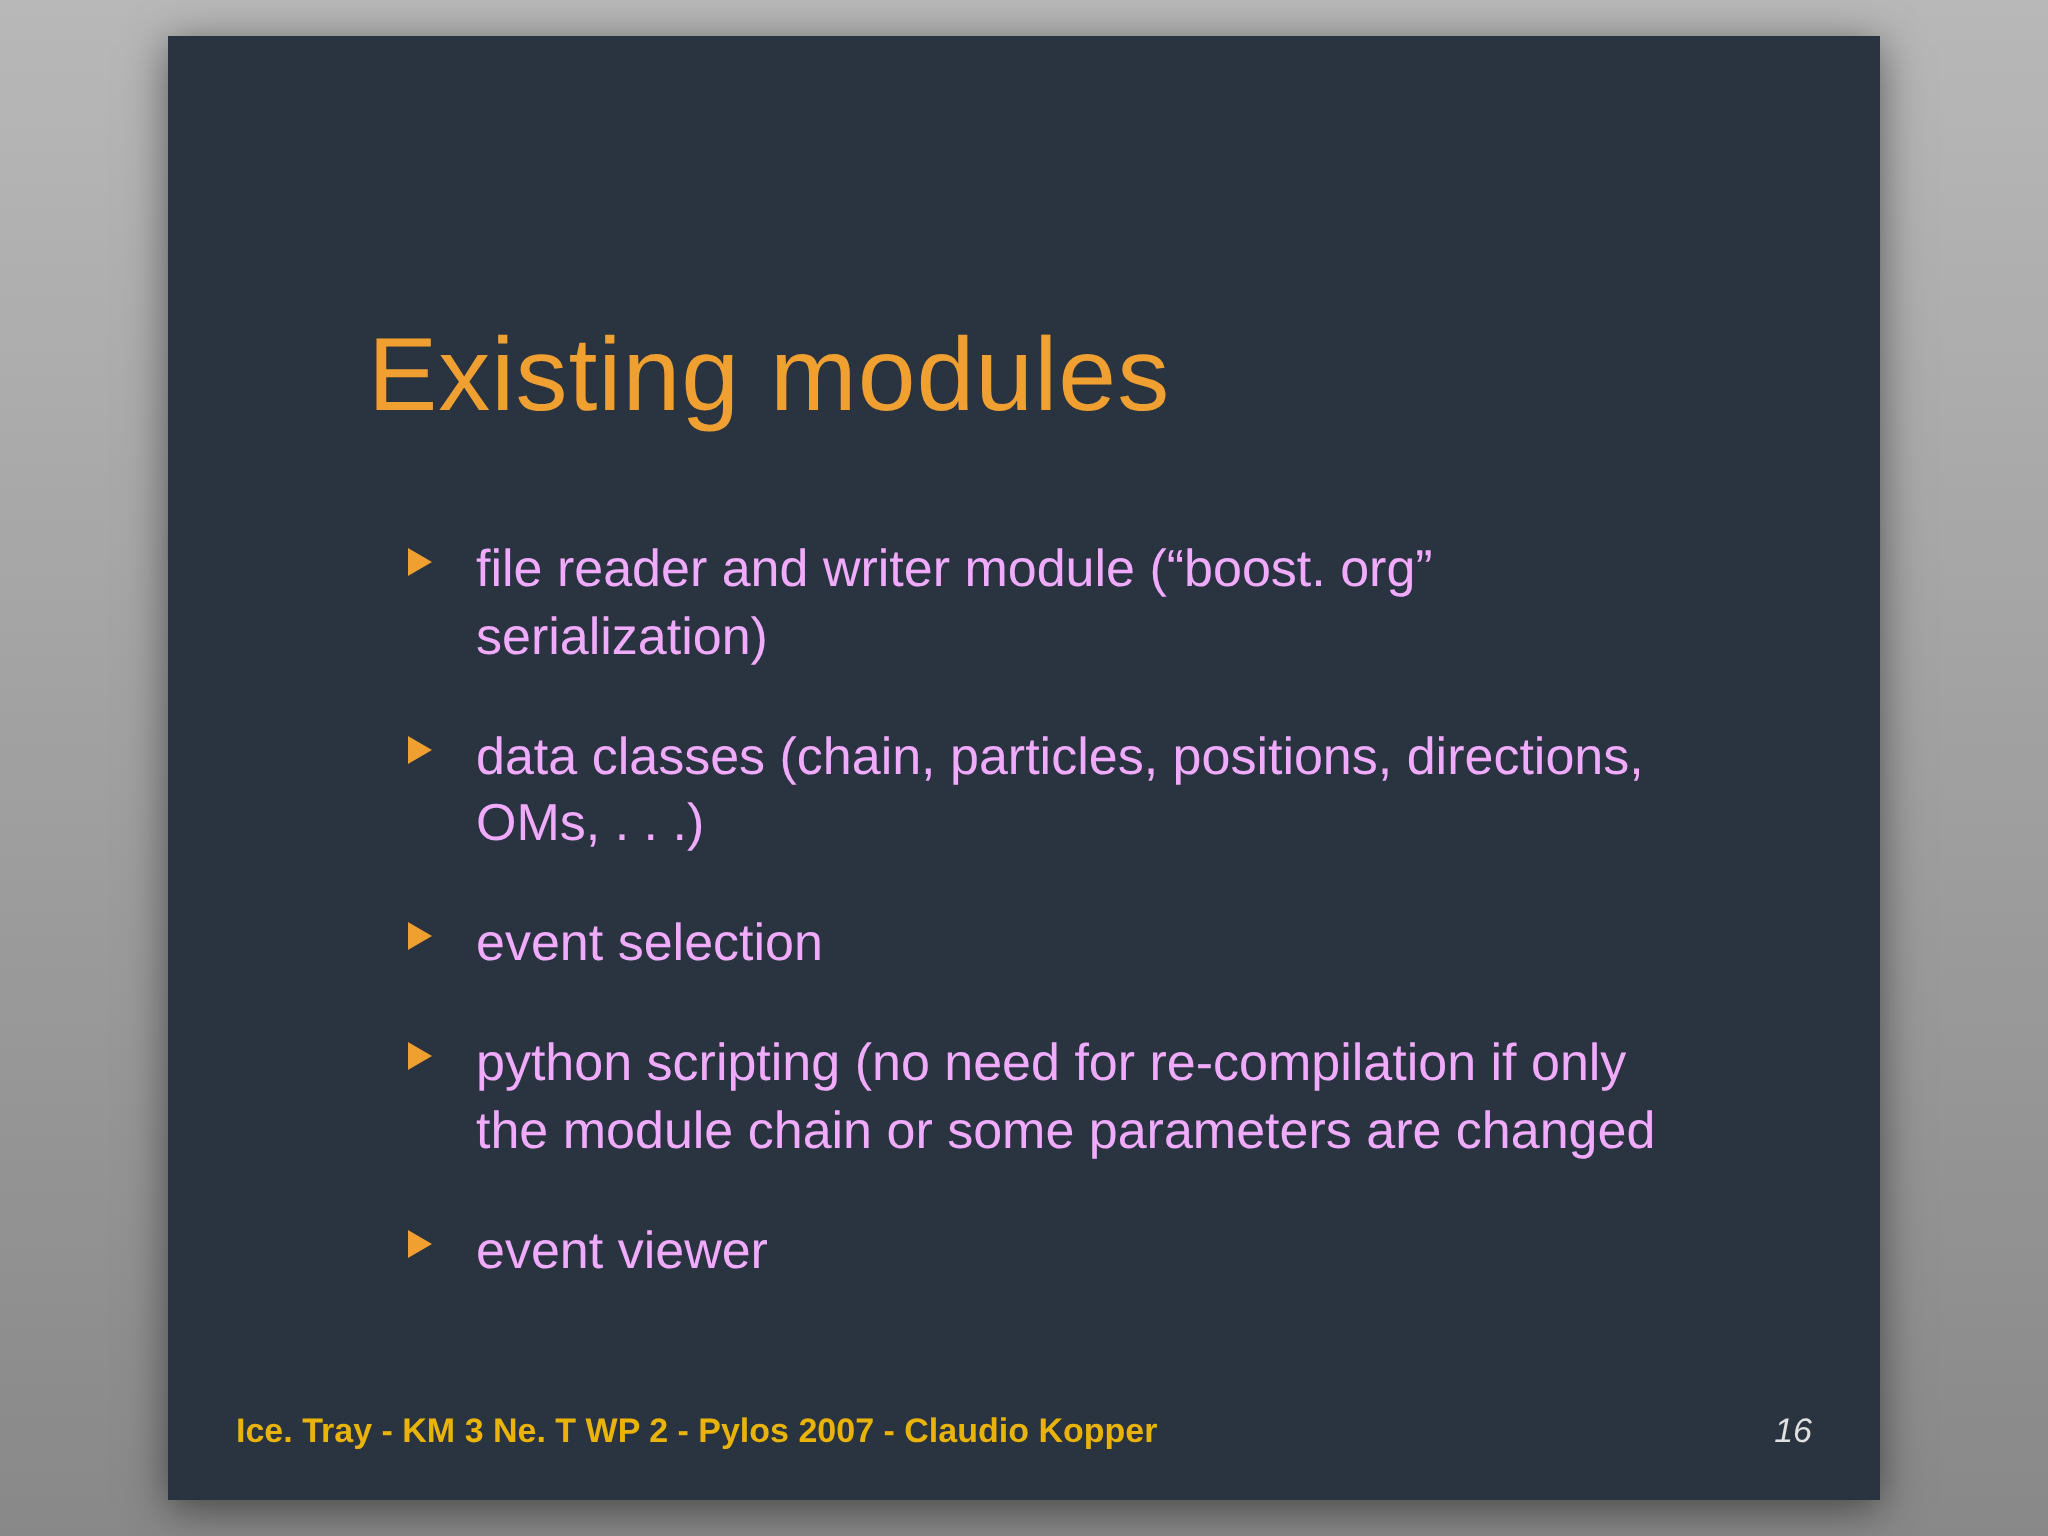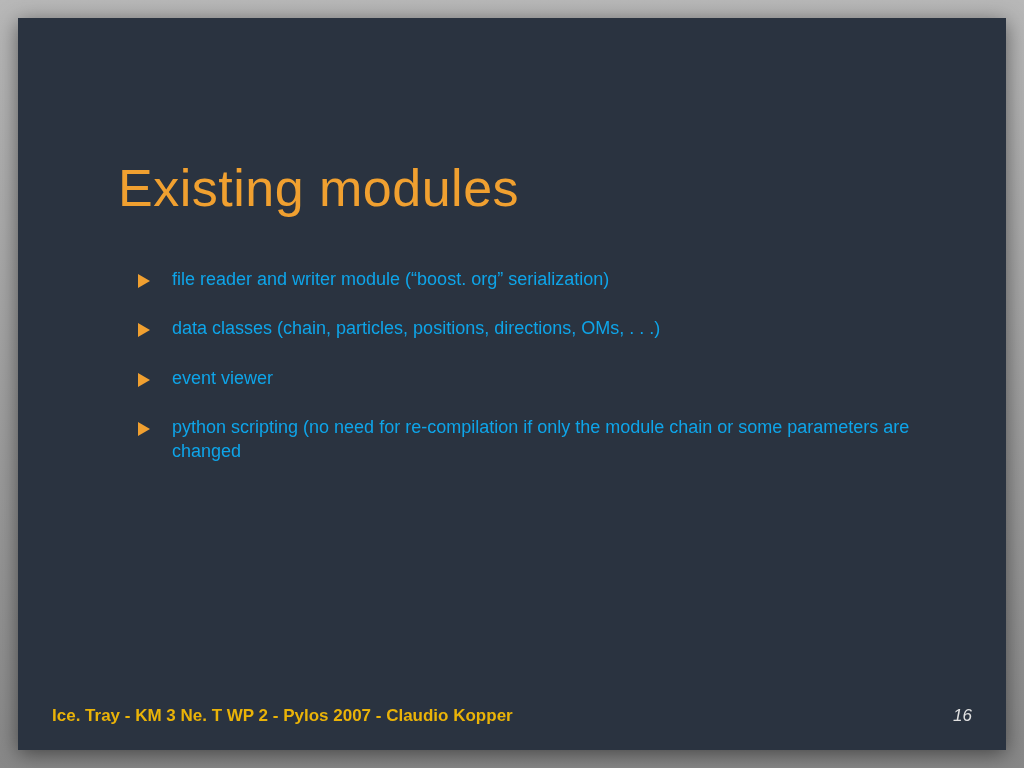"Existing modules" .slide { width: 988px -> 856px }
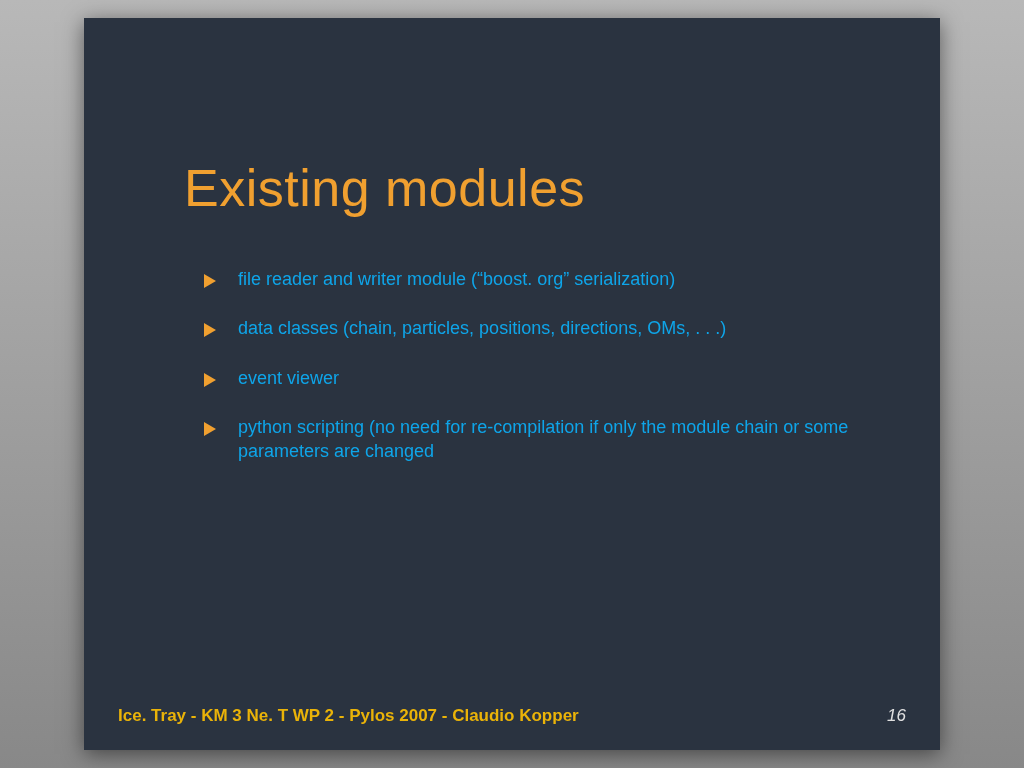"file reader and writer module" .bullets li { color: #0ea5e9 -> #f0abfc; font-size: 18px -> 26px }
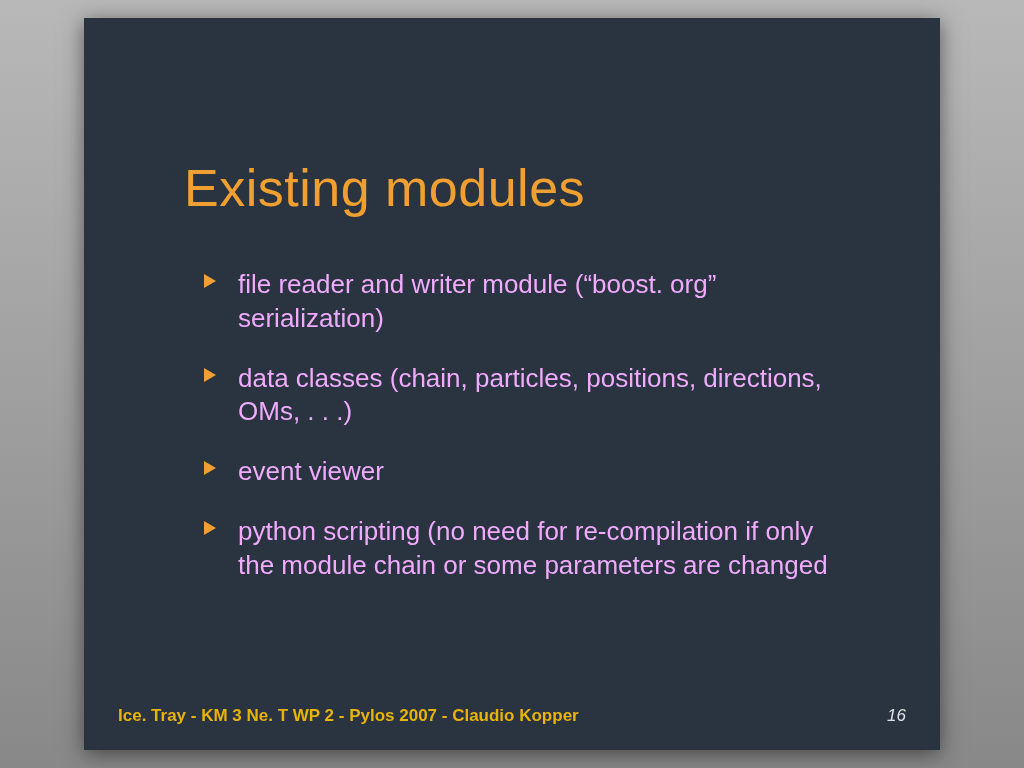"event selection" li { html: none -> <li>event selection</li> }
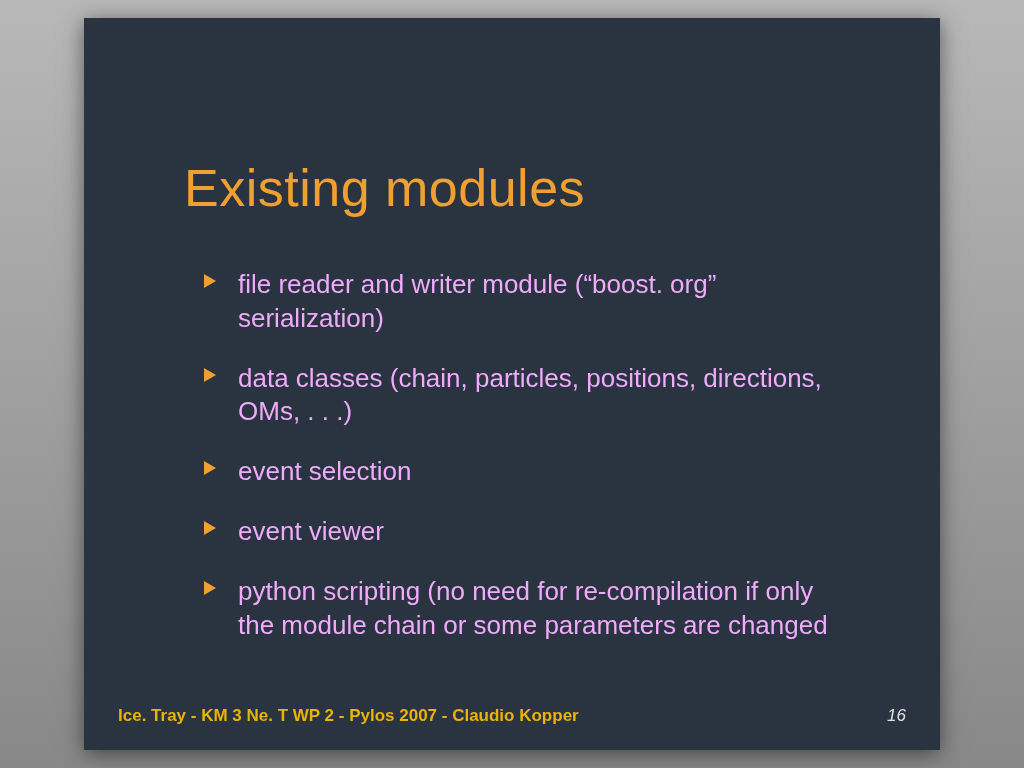"event viewer" li { order: before "python scripting (no need for" -> after "python scripting (no need for" }
